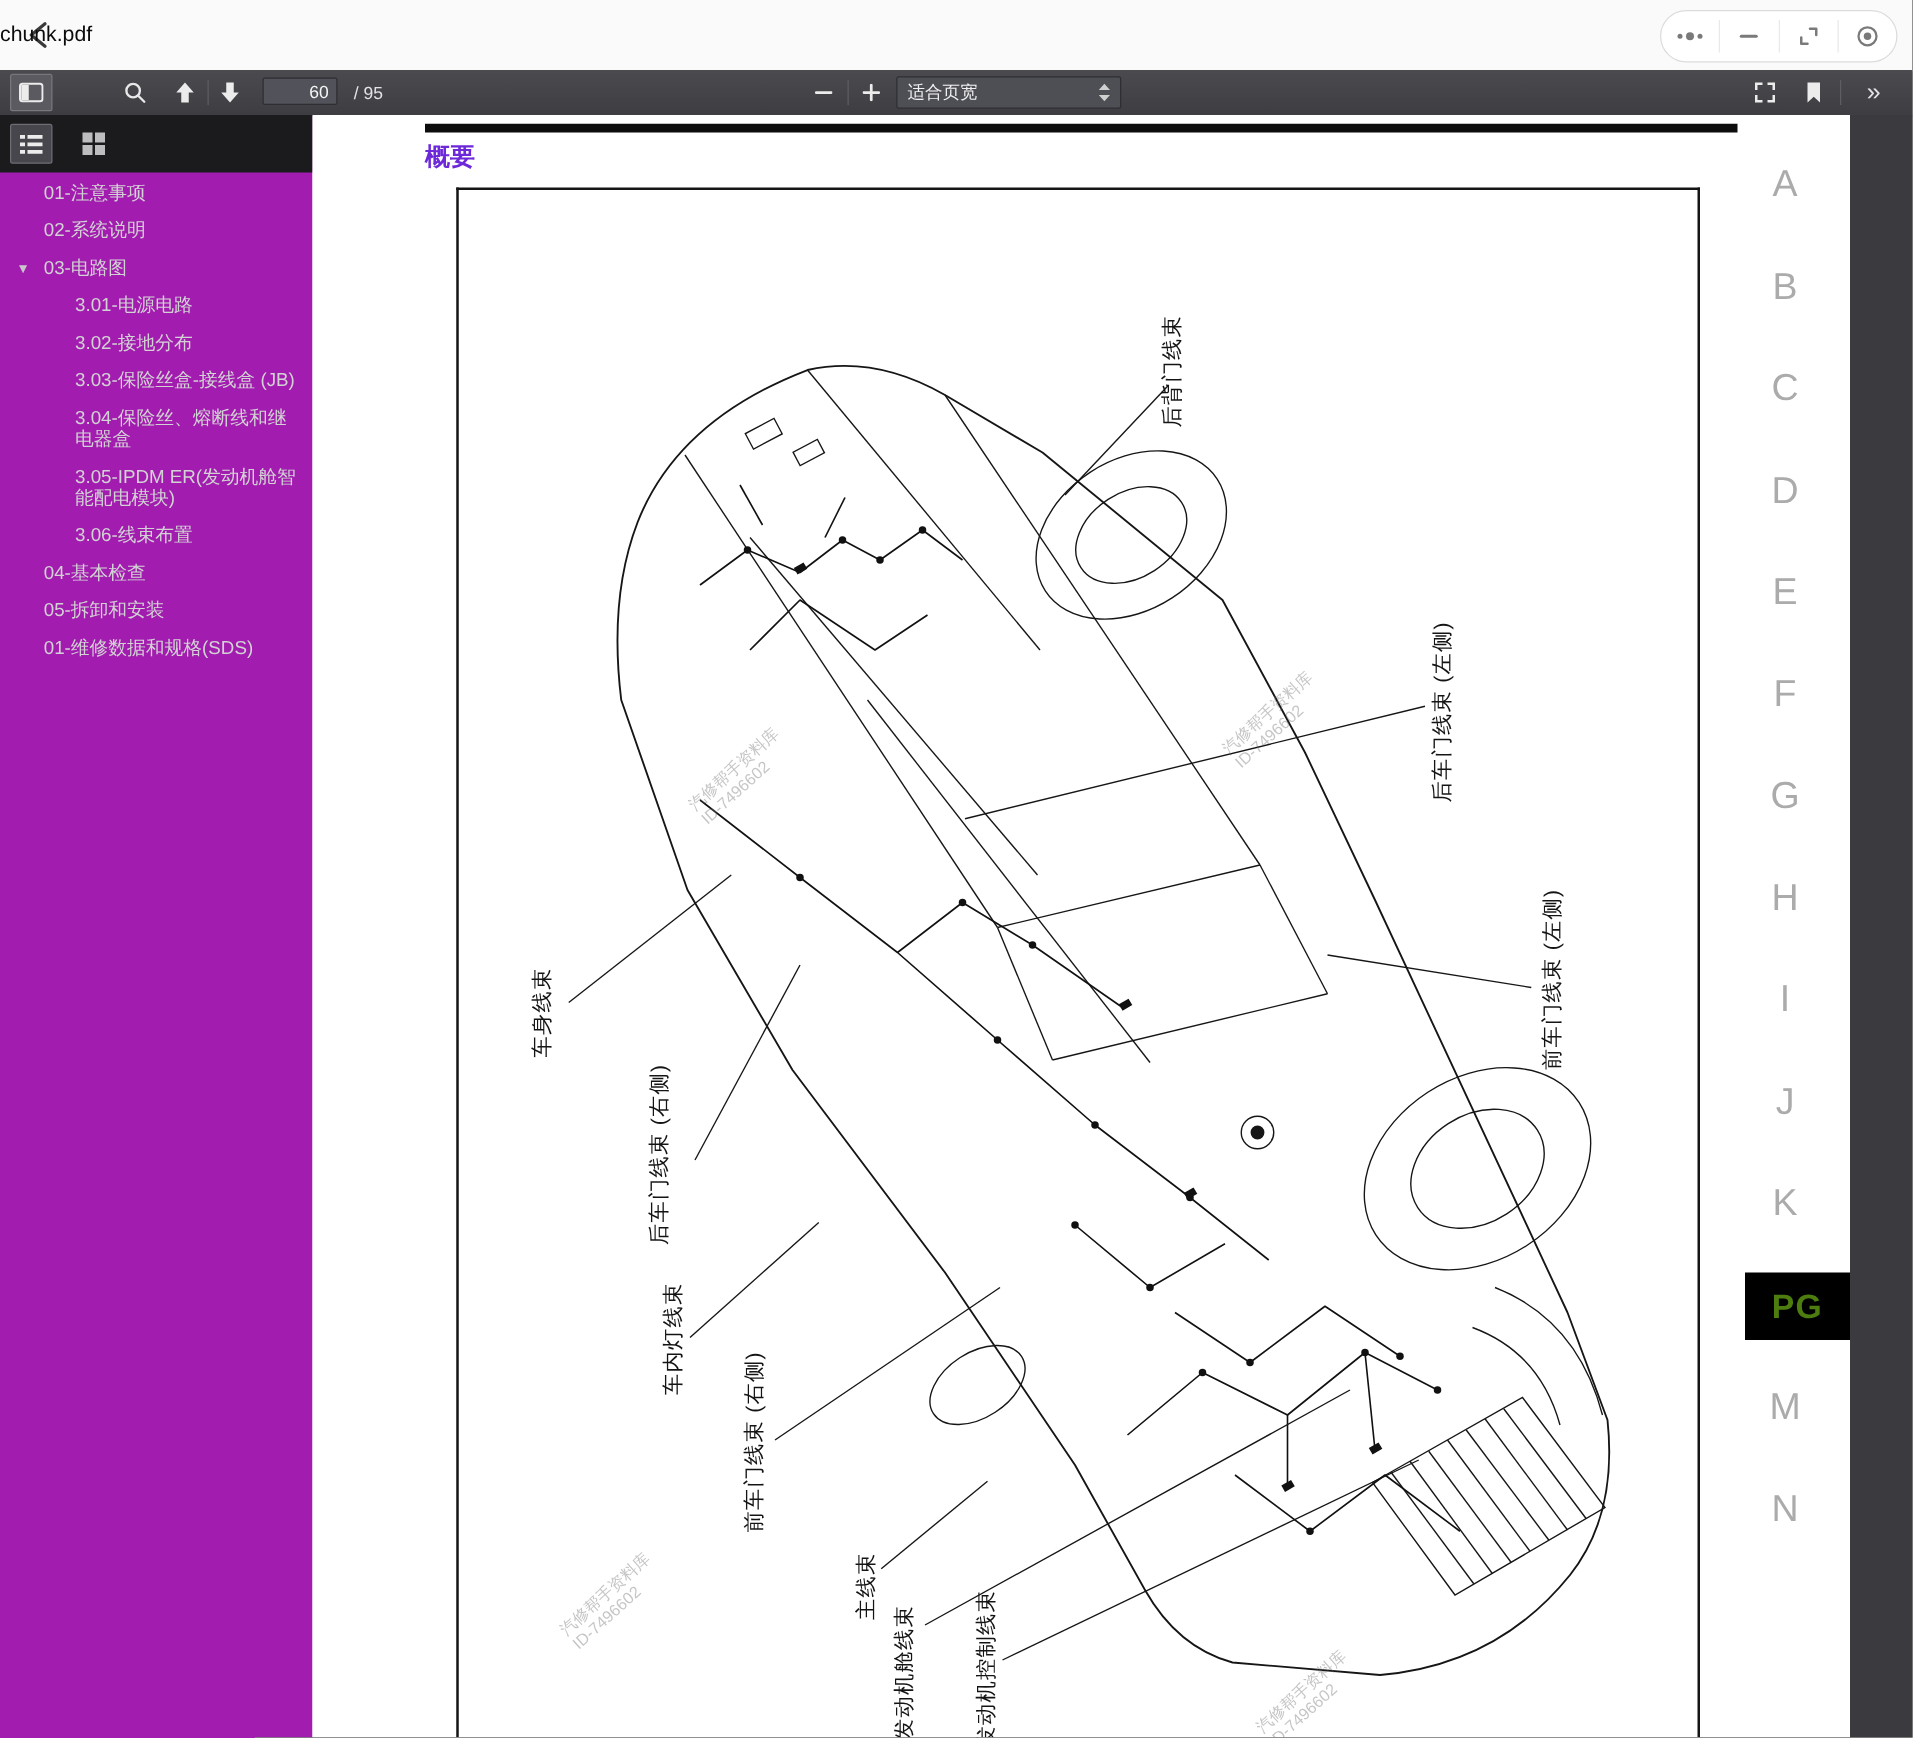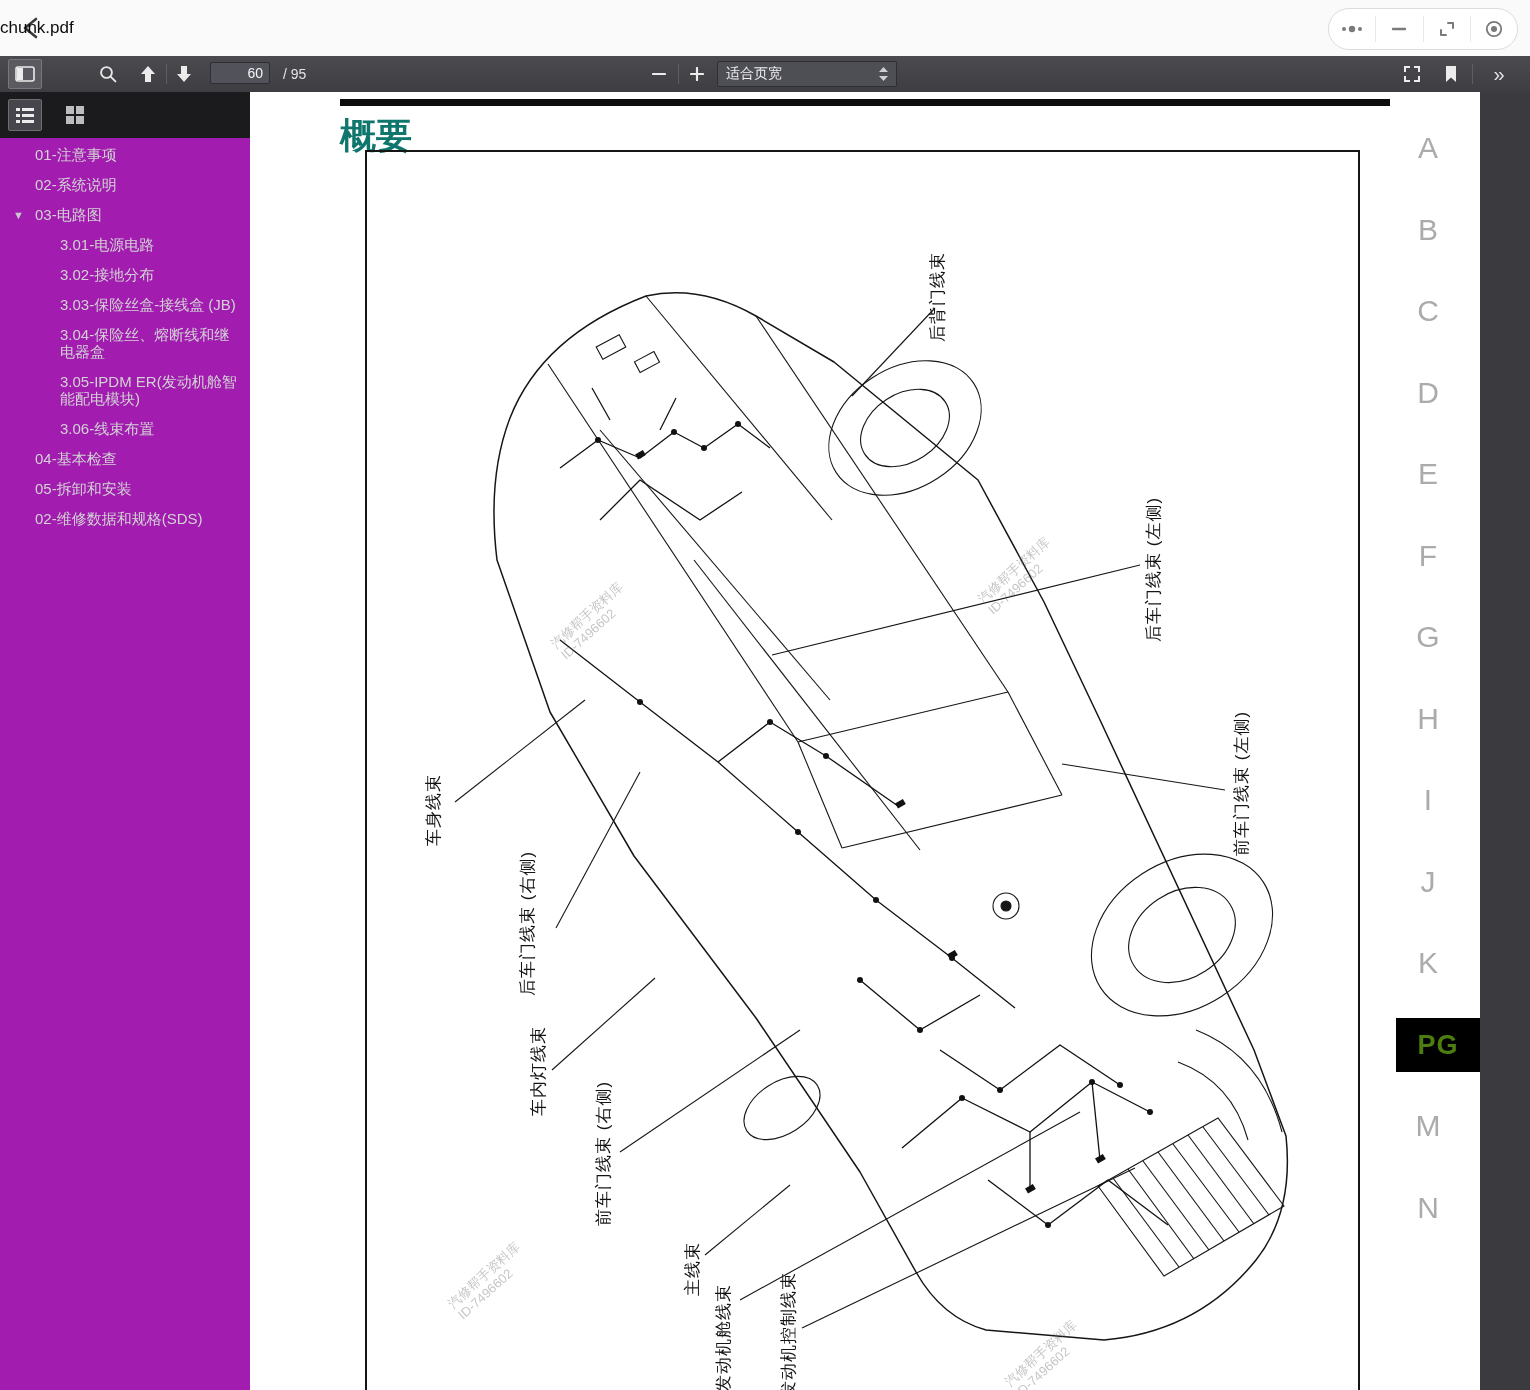"概要" .page-heading { color: #0f766e -> #6d28d9; font-size: 36px -> 20px }
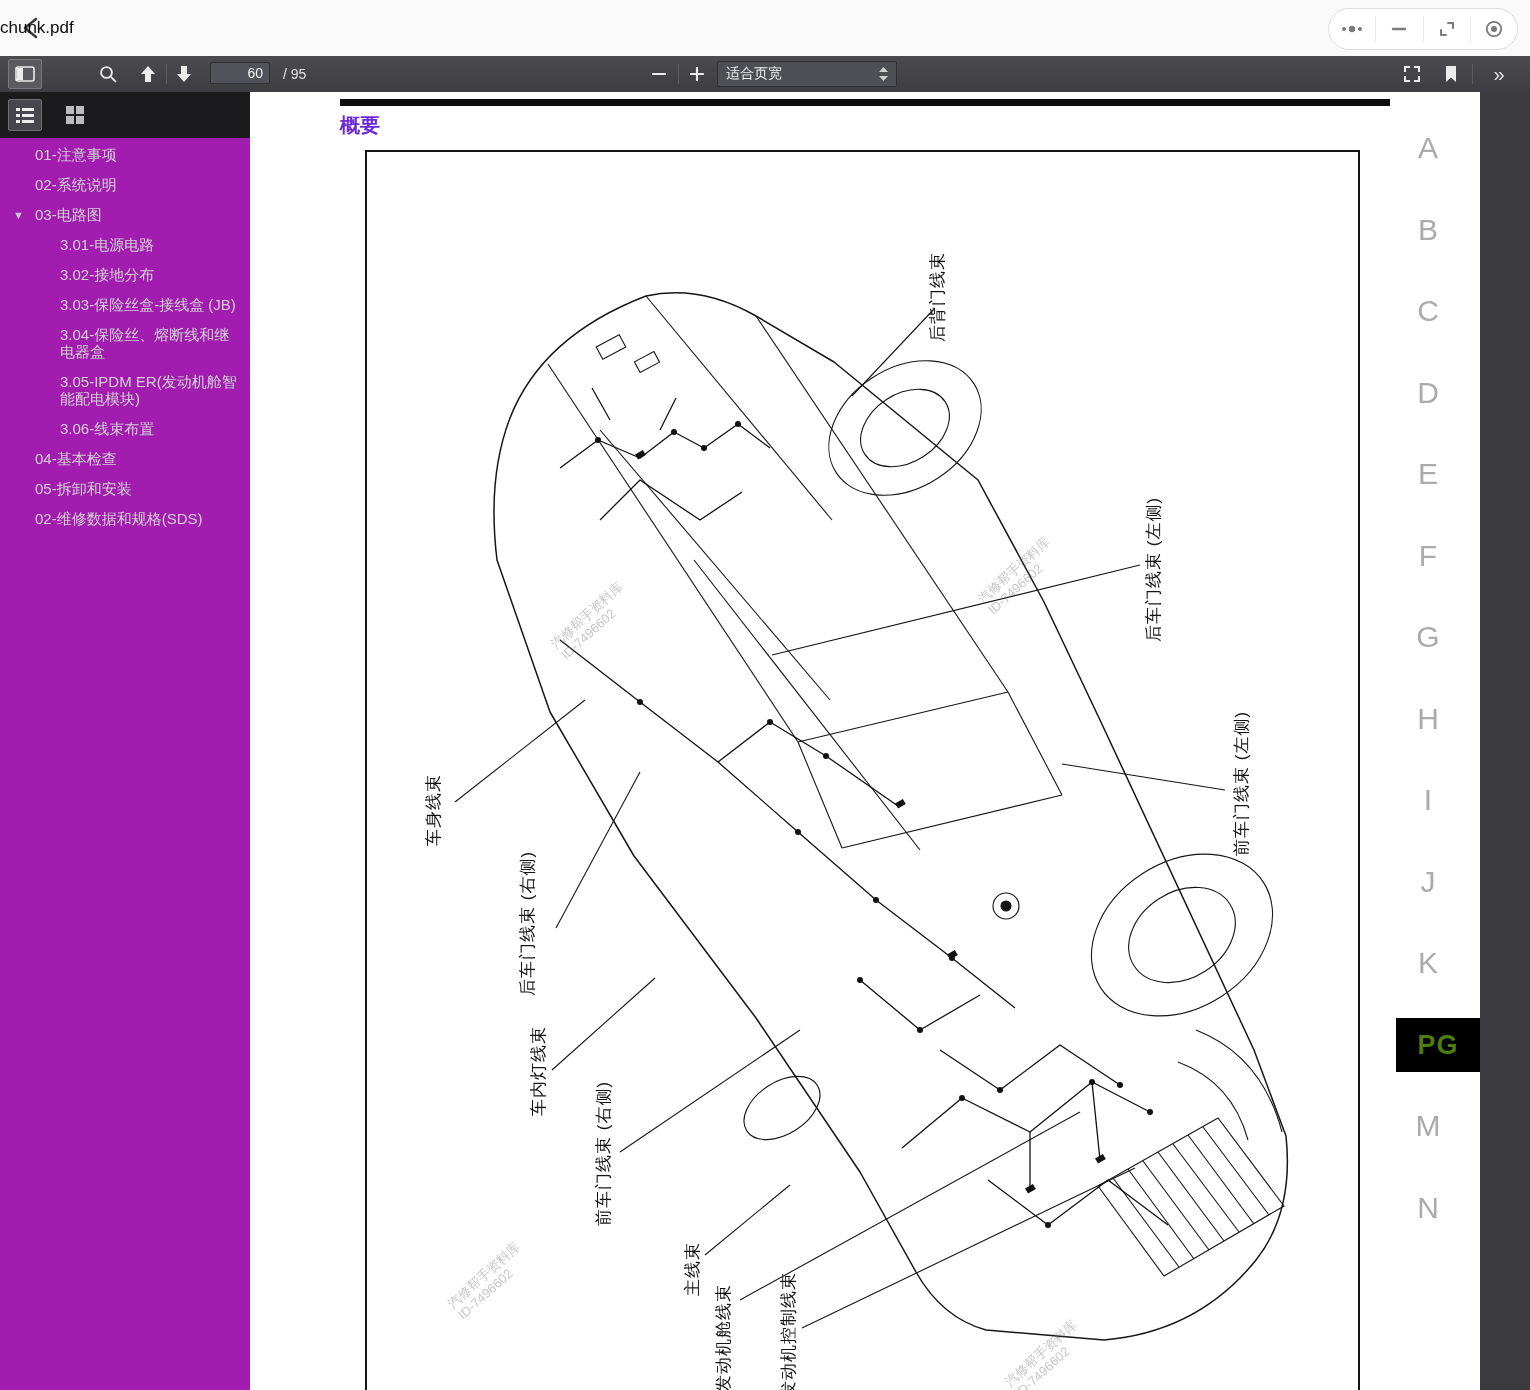"02-维修数据和规格(SDS)" div.toc-item { text: 02- -> 01- }
